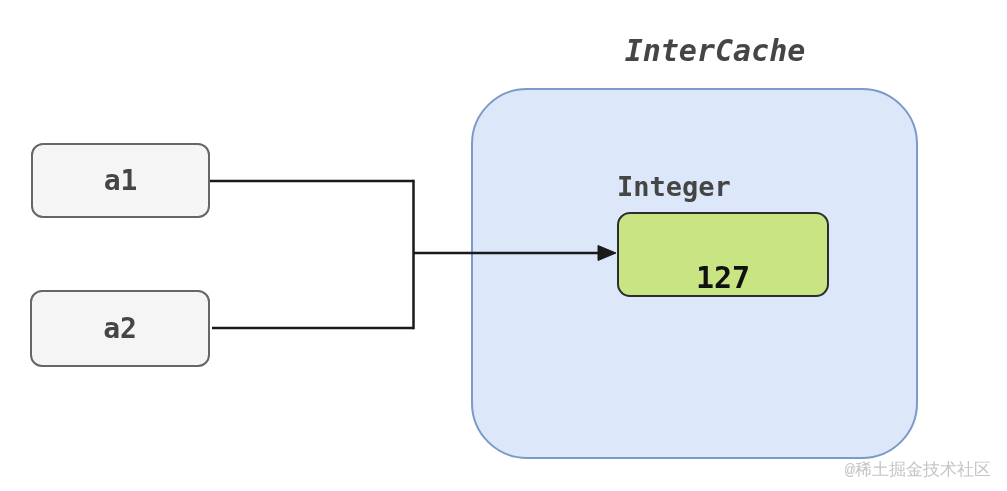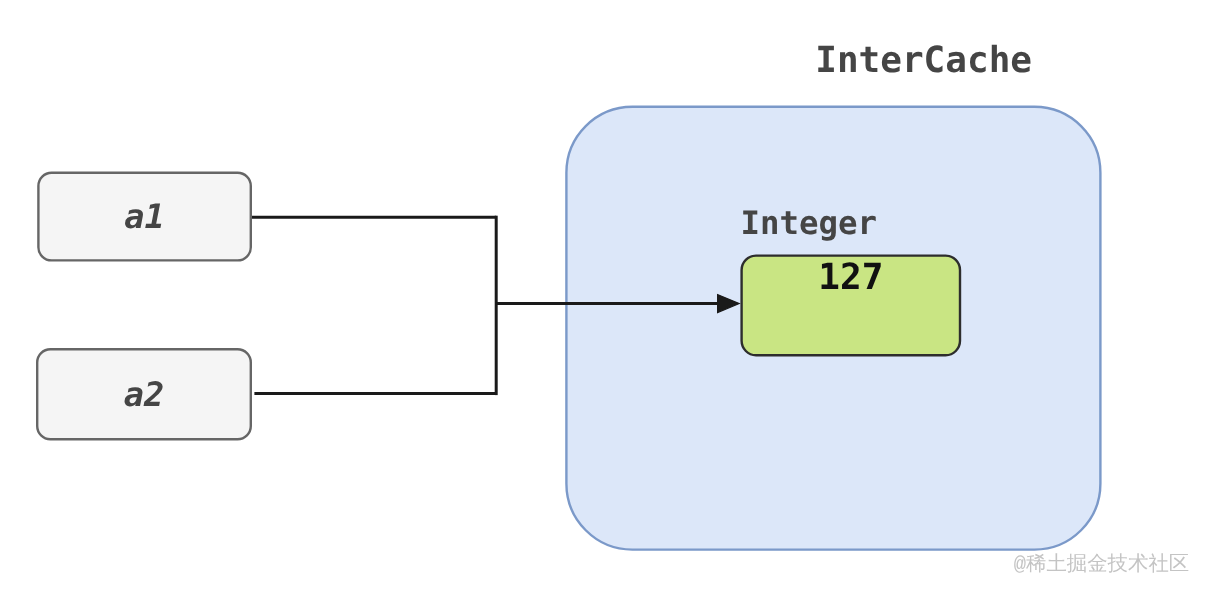"InterCache" .diagram-title { font-style: none -> italic; text-align: right -> center }
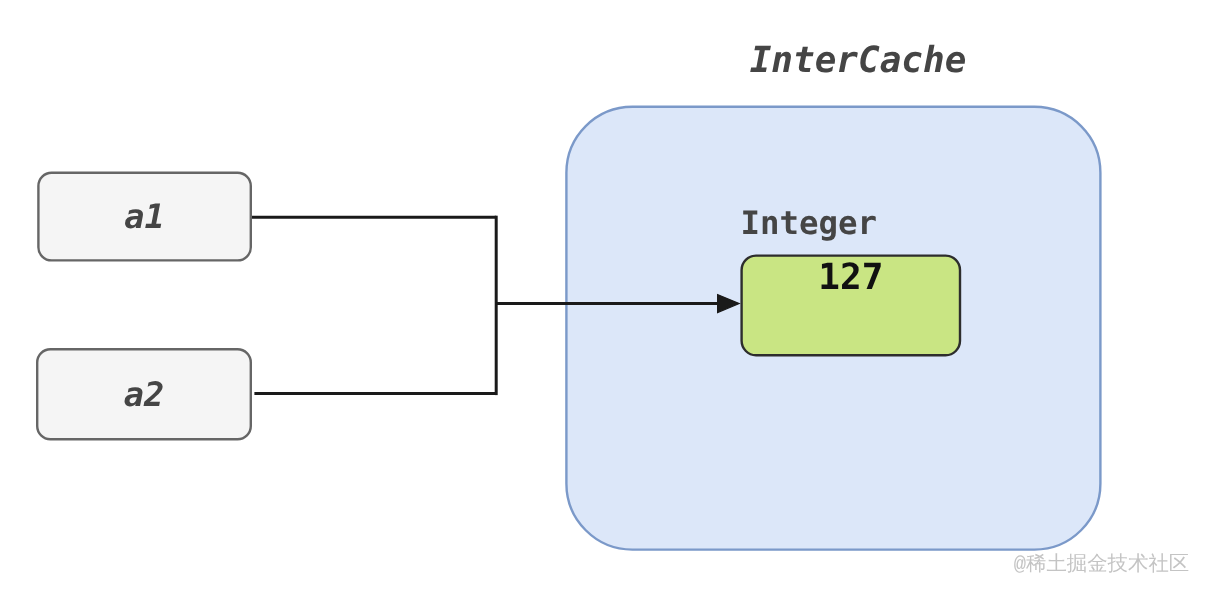"a1" .node { font-style: italic -> none }
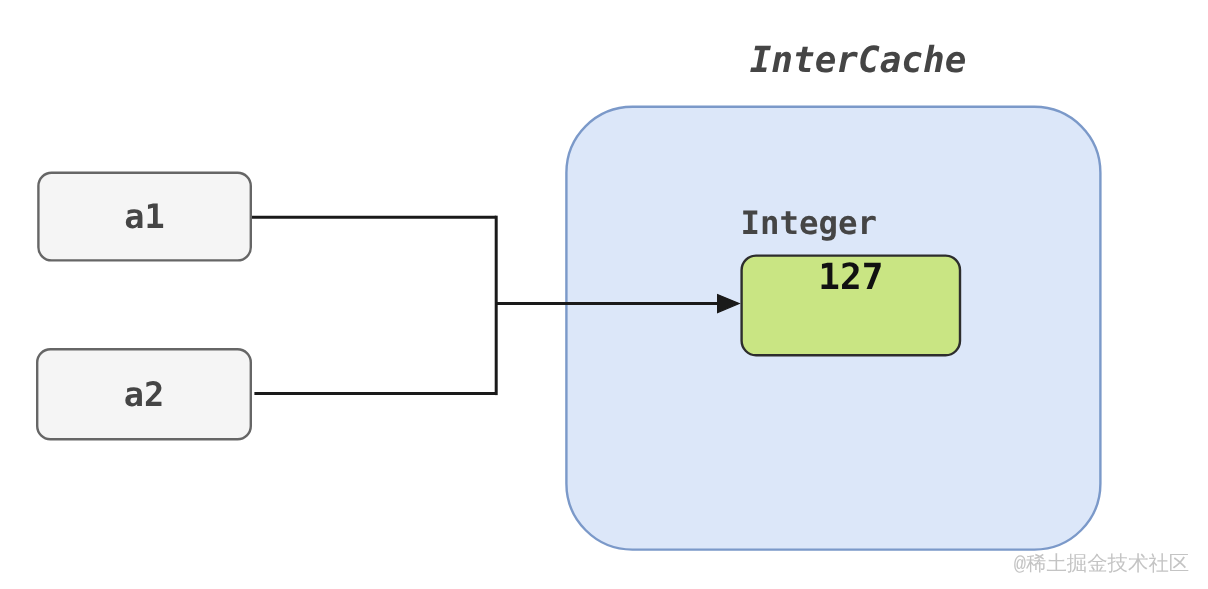"127" .value-box { align-items: flex-start -> flex-end; width: 184px -> 212px }
